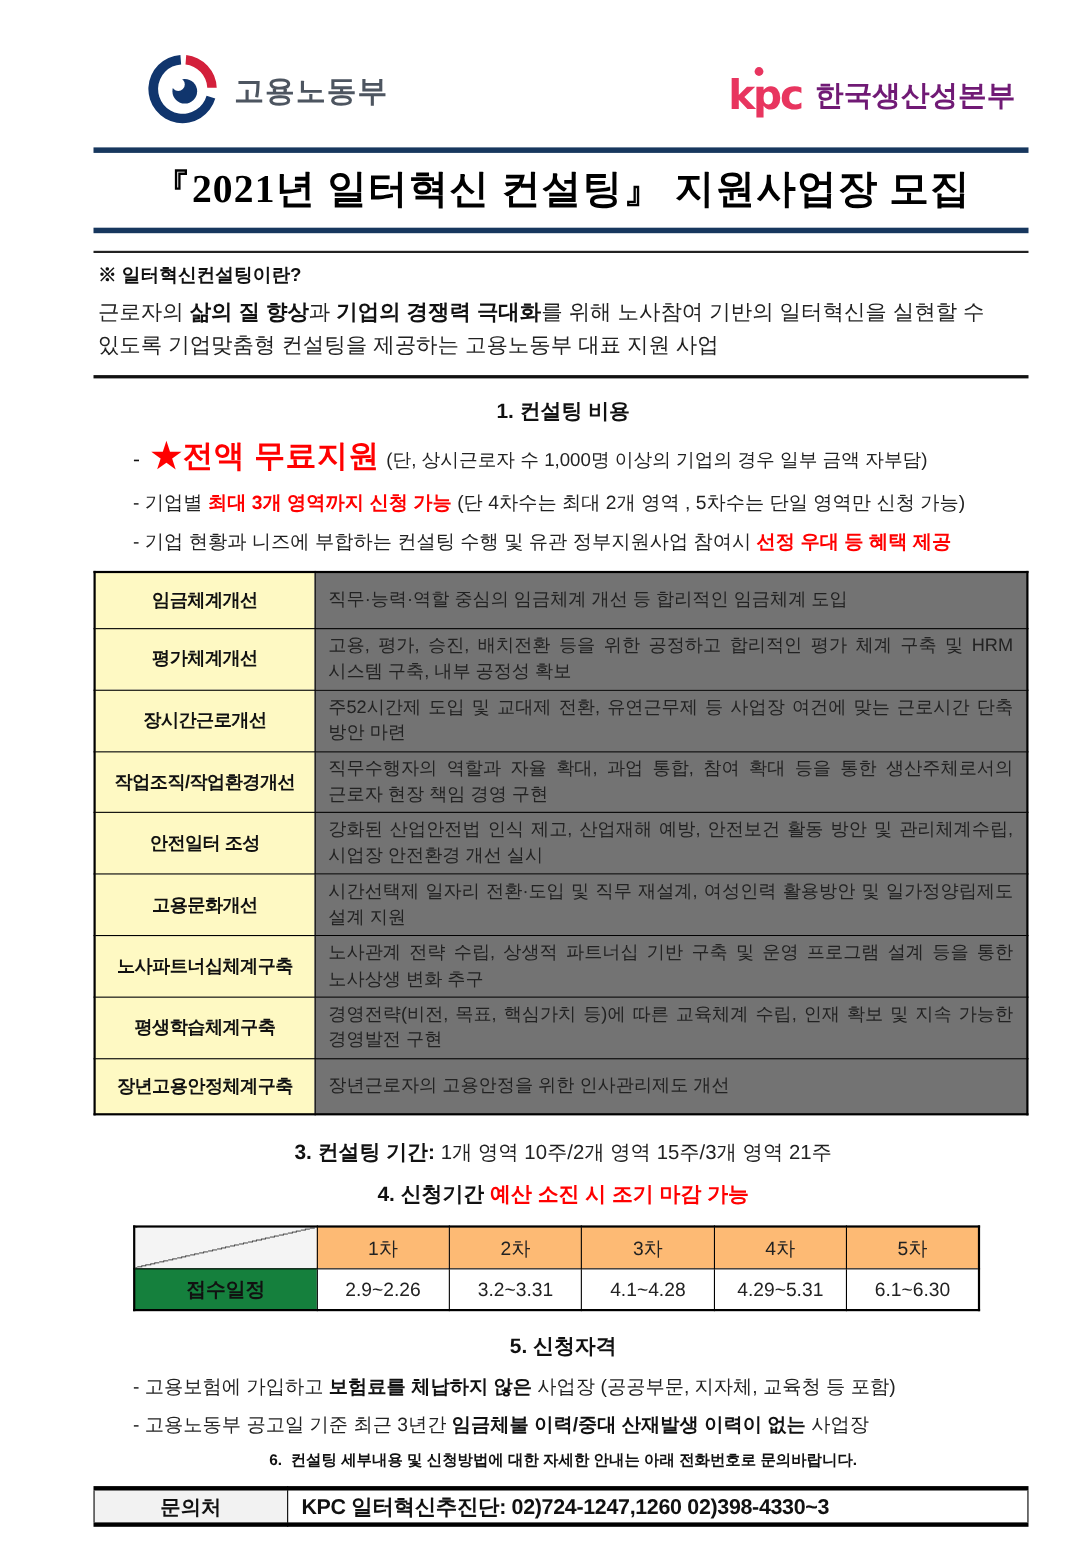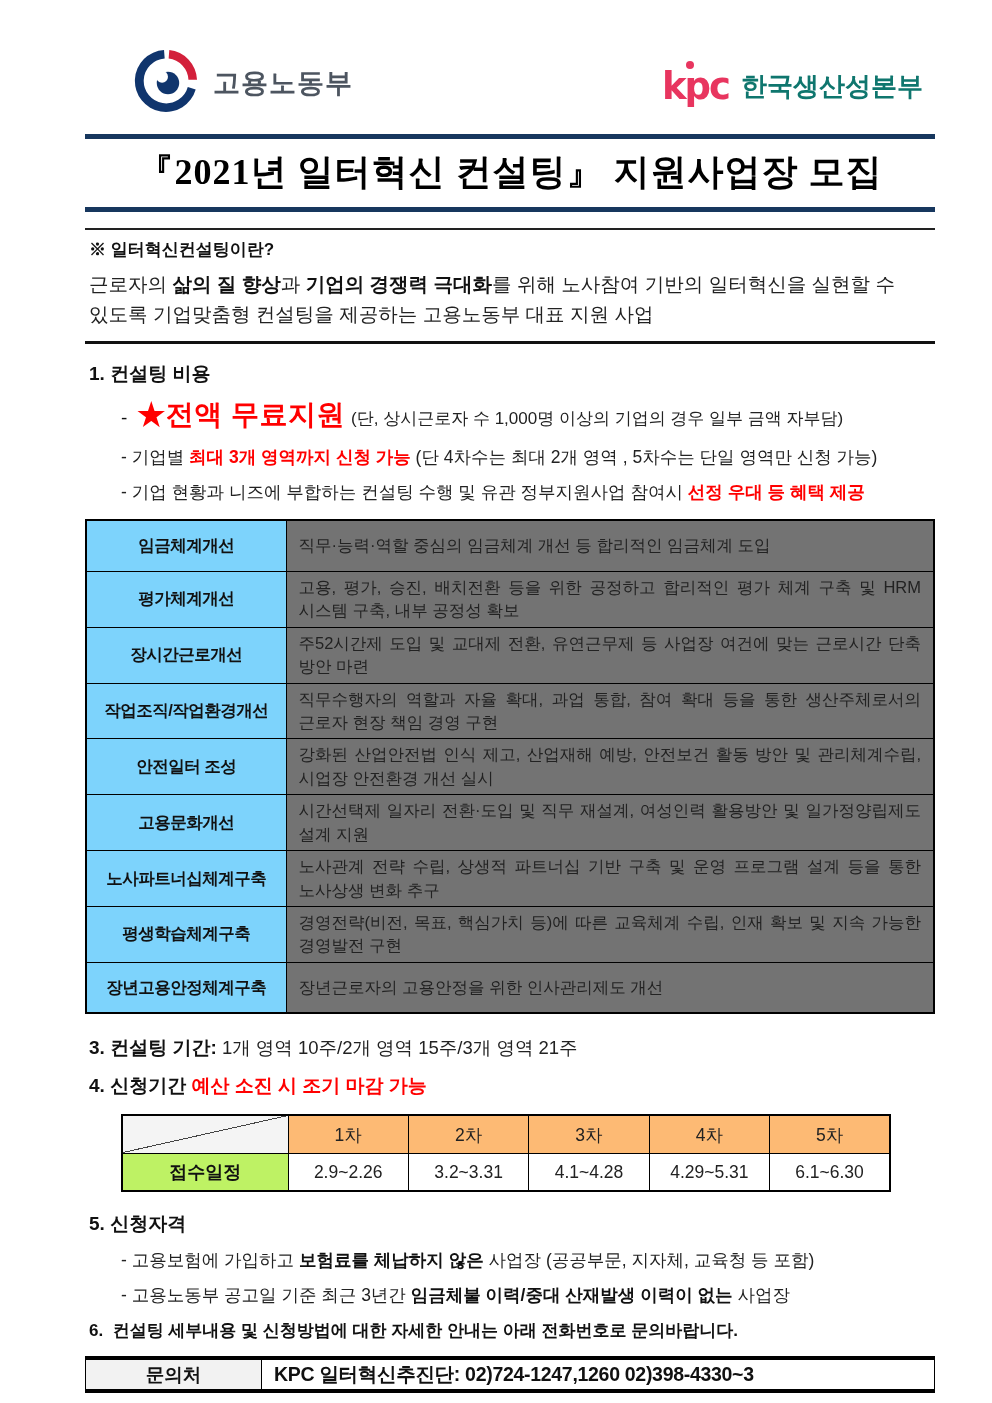"한국생산성본부" .kpc-org { color: #0f766e -> #701a75 }
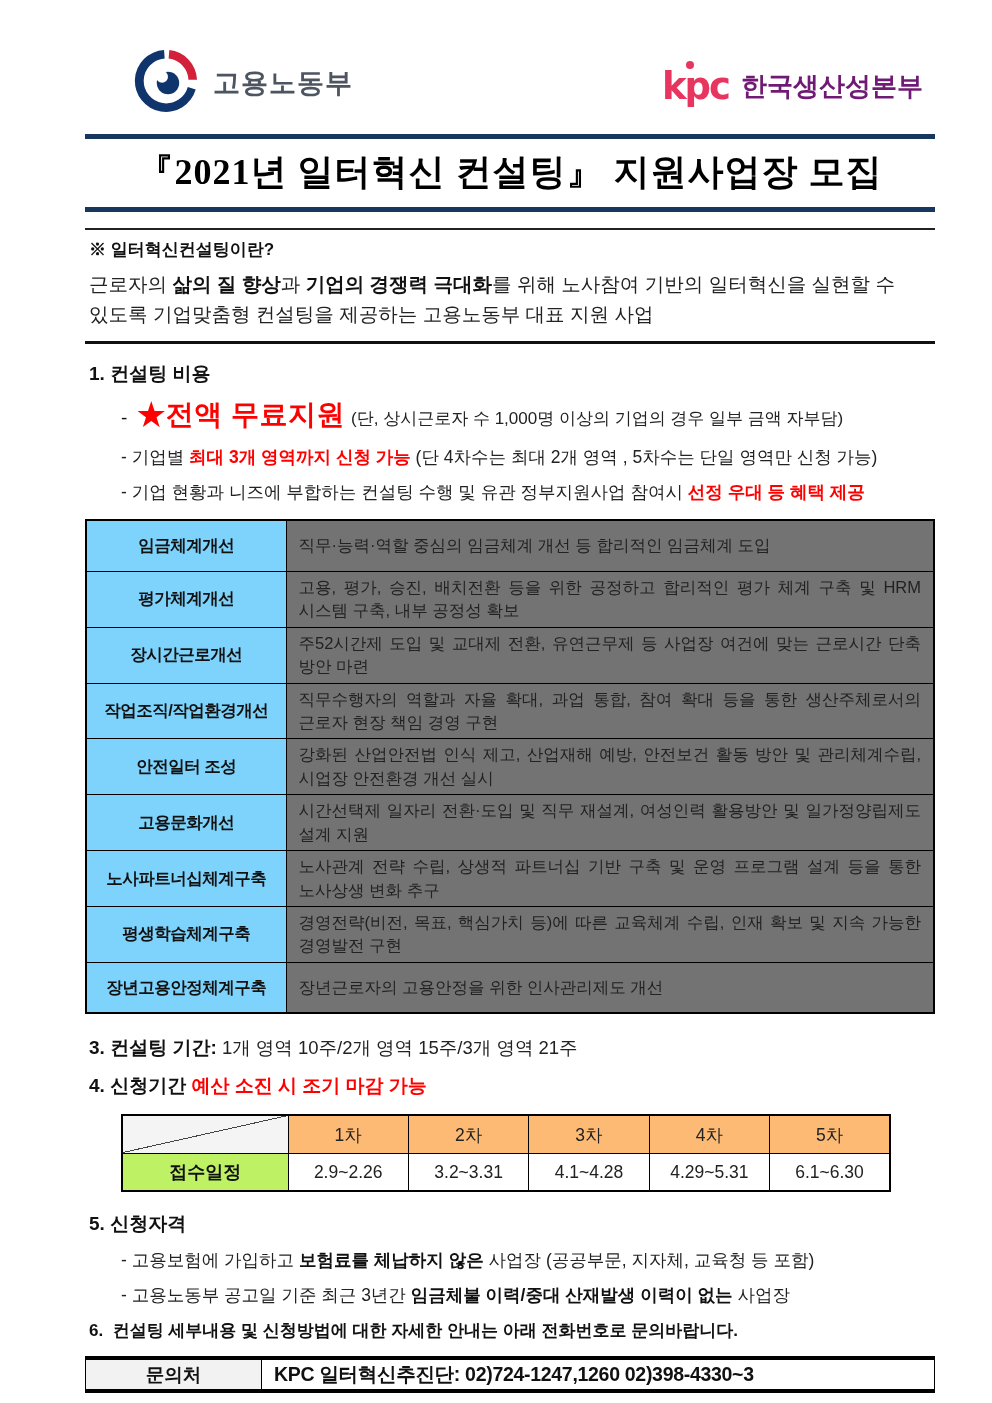"1. 컨설팅 비용" .sec-heading { text-align: none -> center }
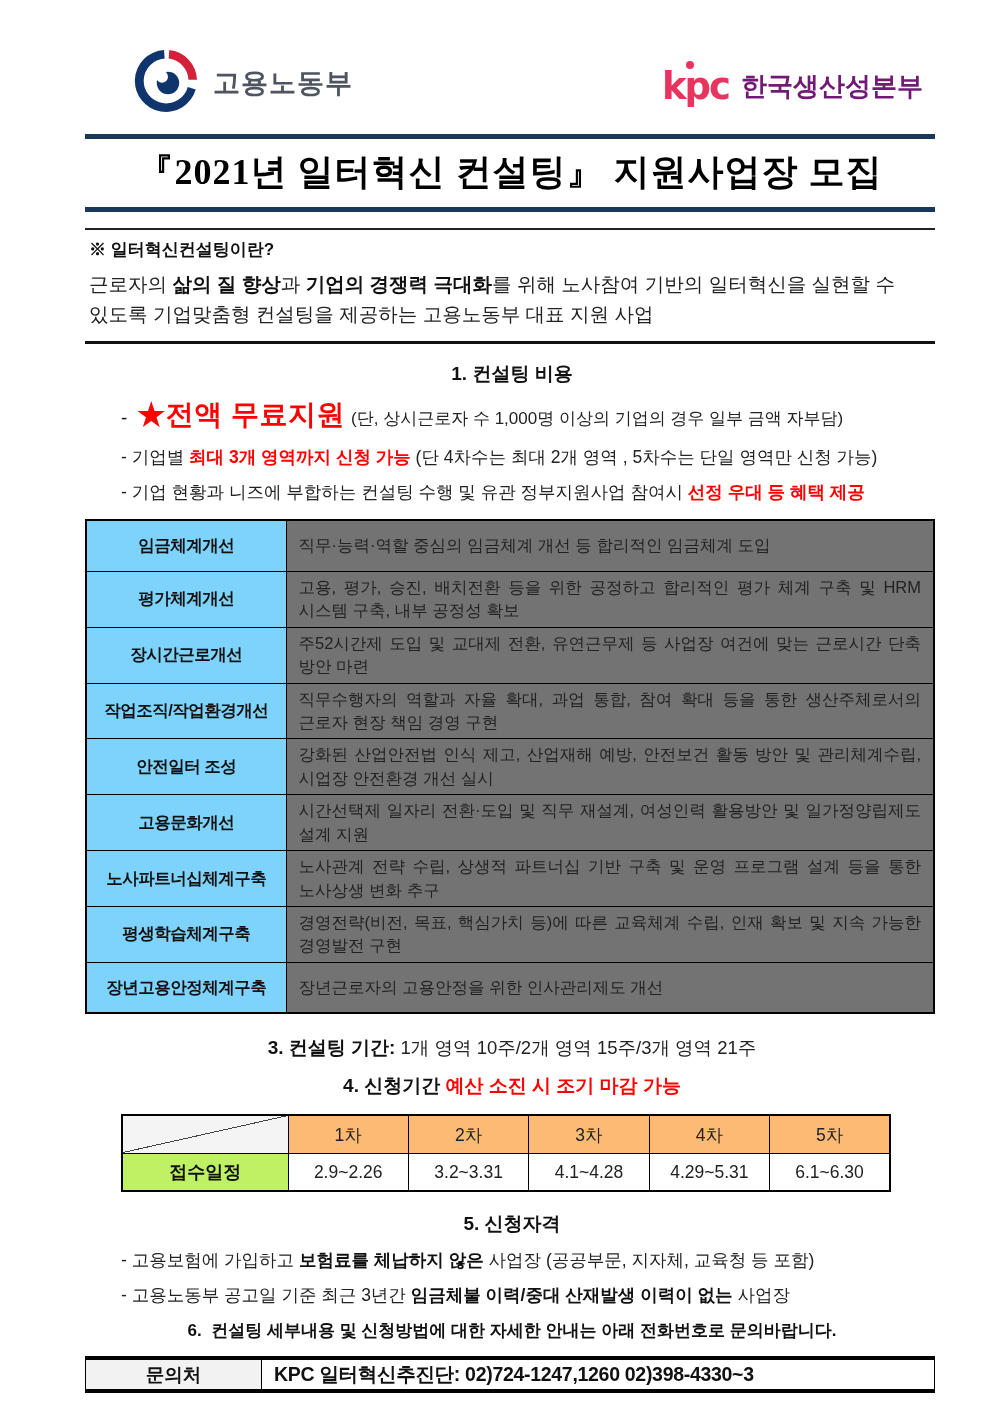"임금체계개선" .areas-table .area-cell { background: #7dd3fc -> #fef9c3 }
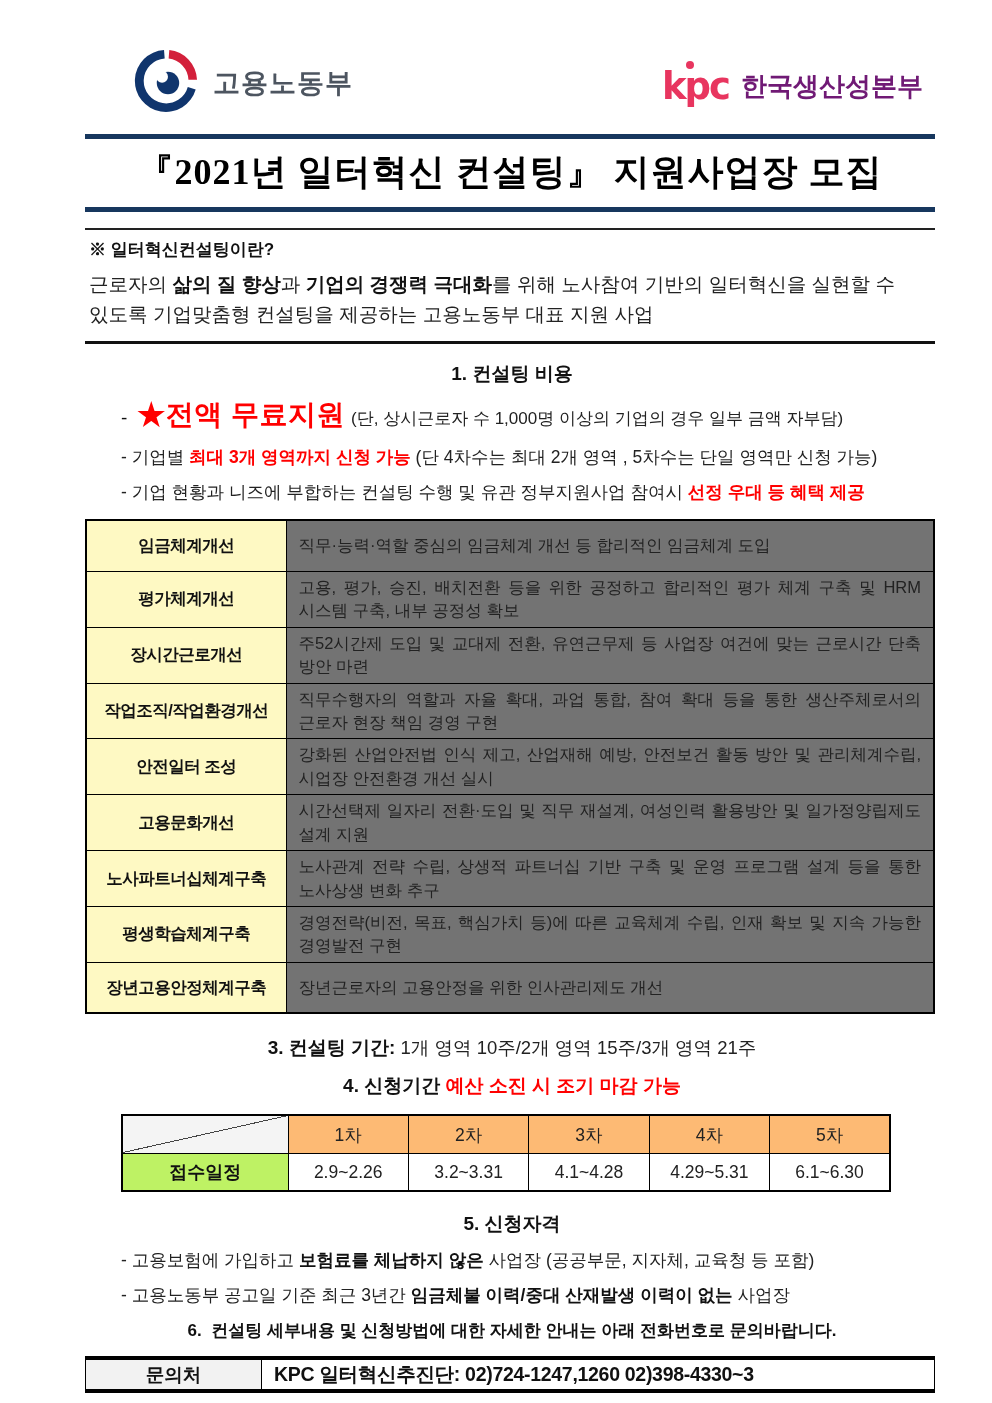"접수일정" .schedule-table .row-hdr { background: #bef264 -> #15803d }
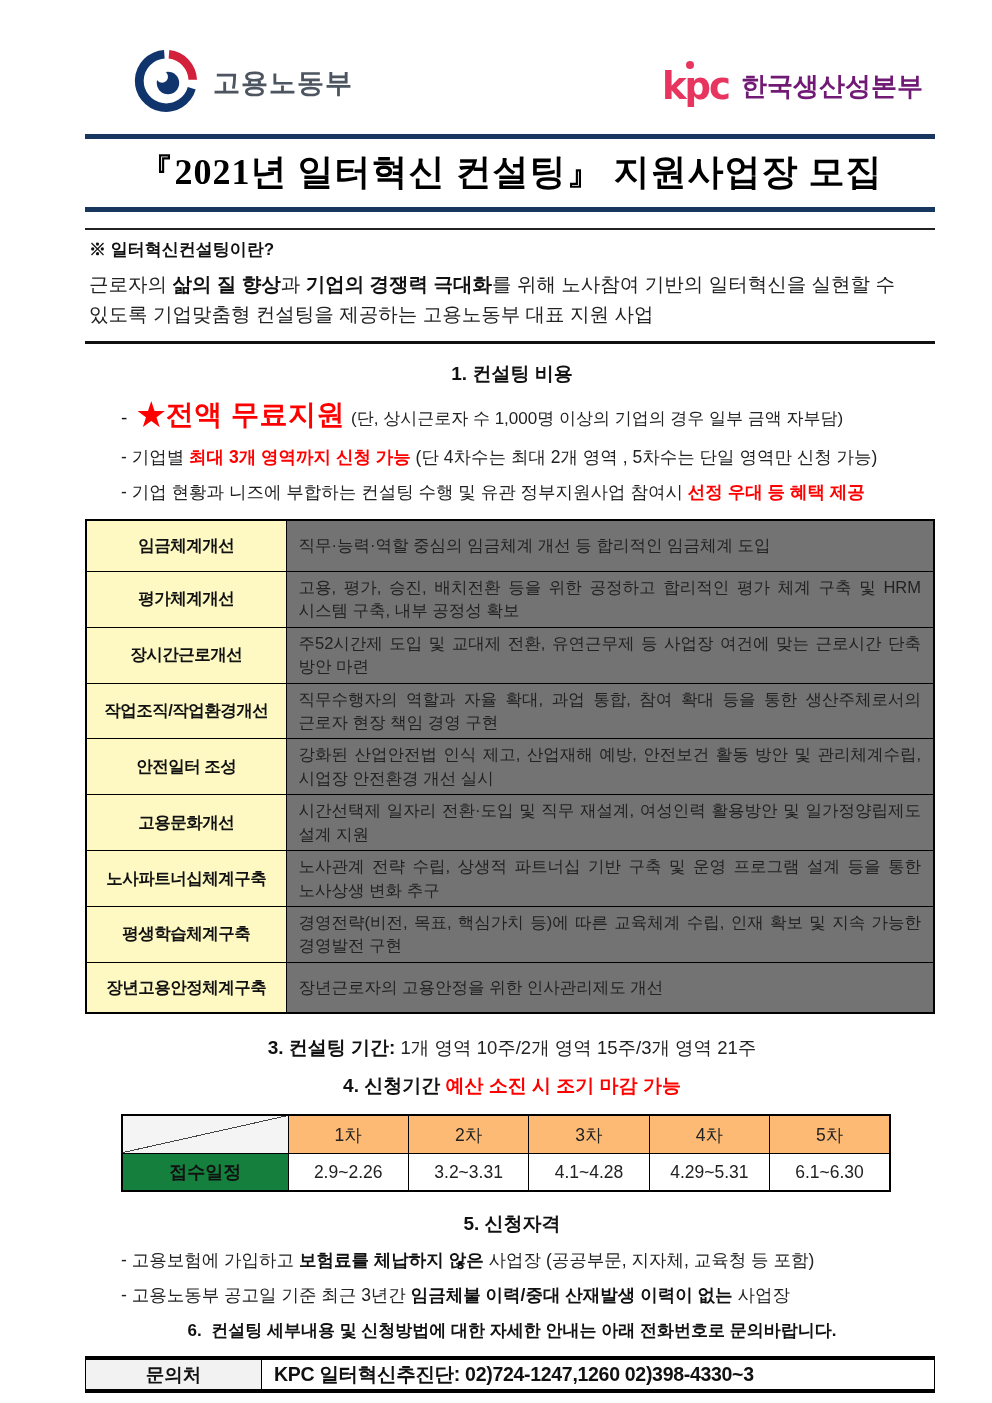"6. 컨설팅 세부내용 및 신청방법에" .s6 { font-size: 17px -> 14px }
